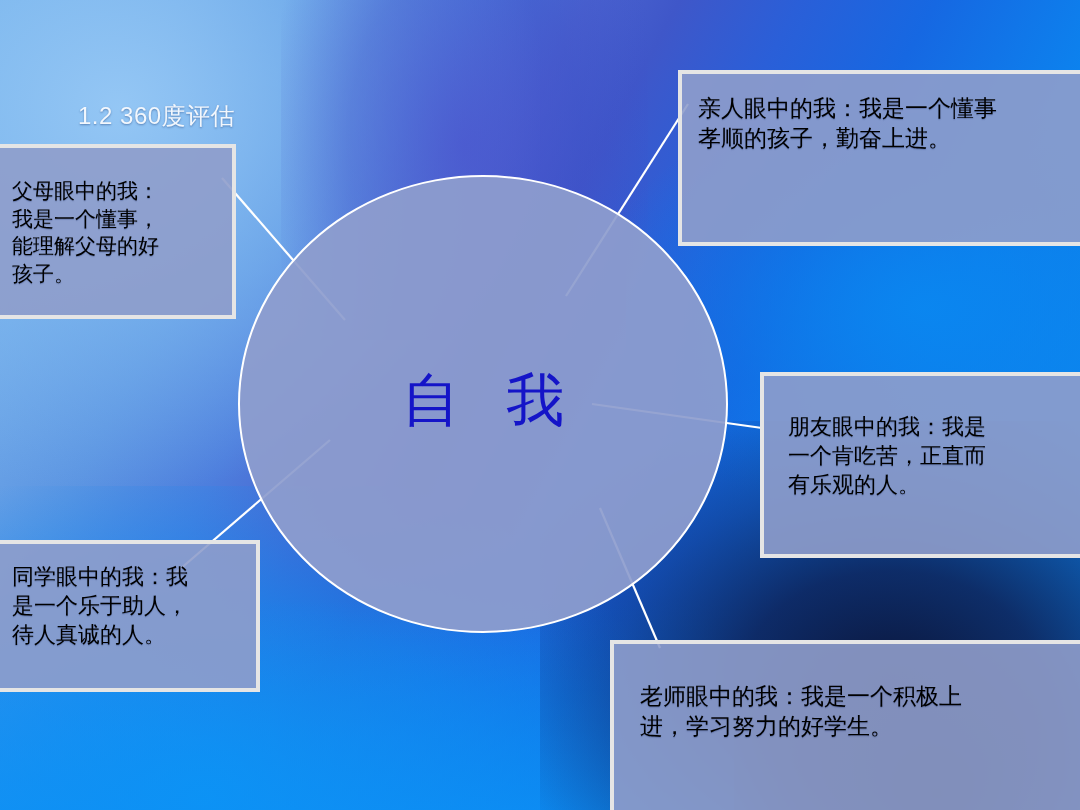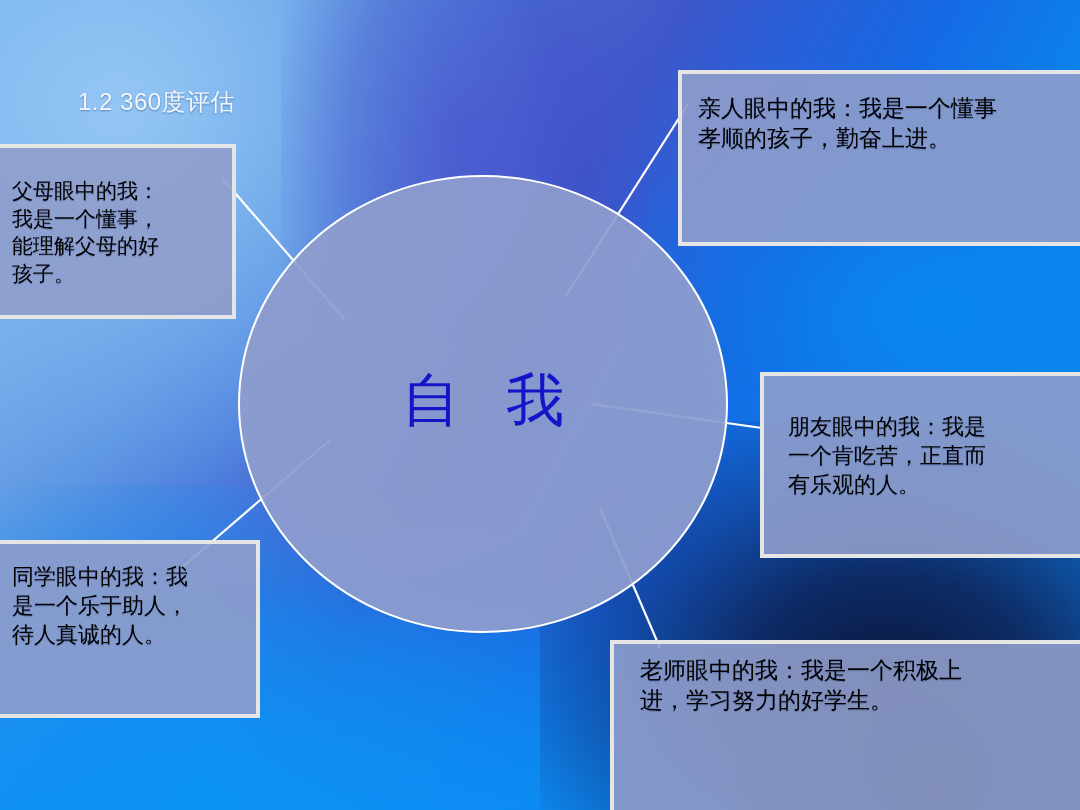"1.2 360度评估" .slide-title { top: 86px -> 100px }
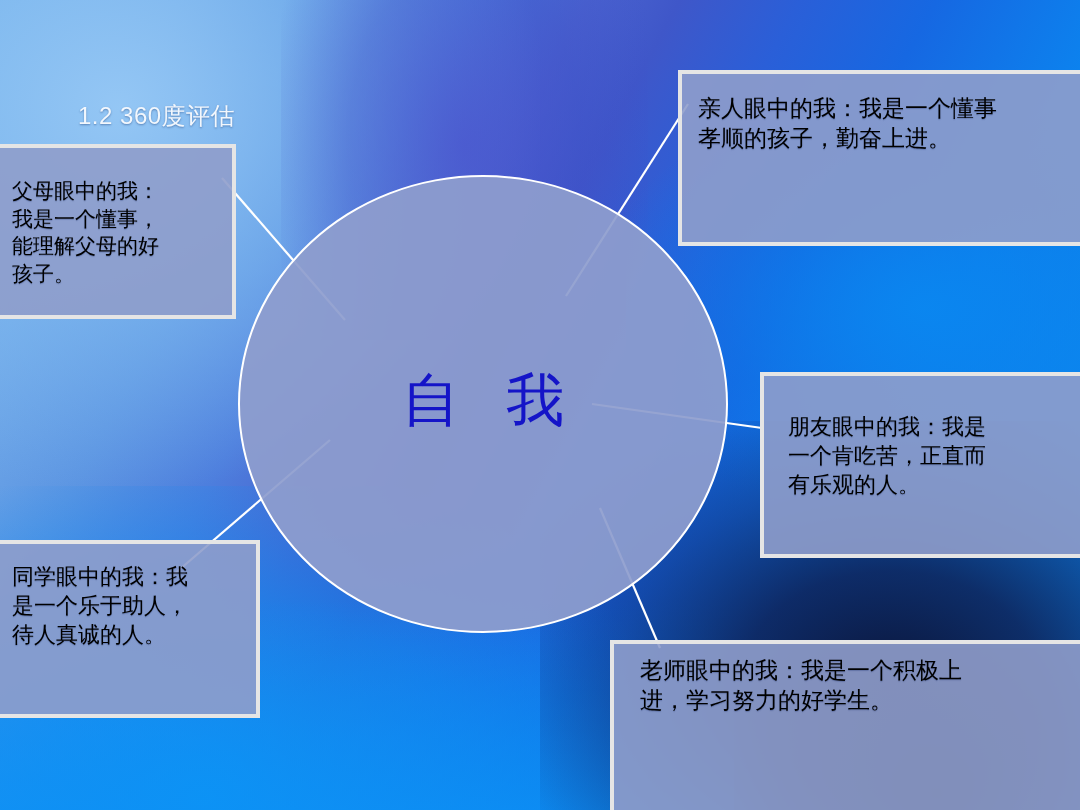"同学眼中的我：我" #box-classmates { height: 178px -> 152px }
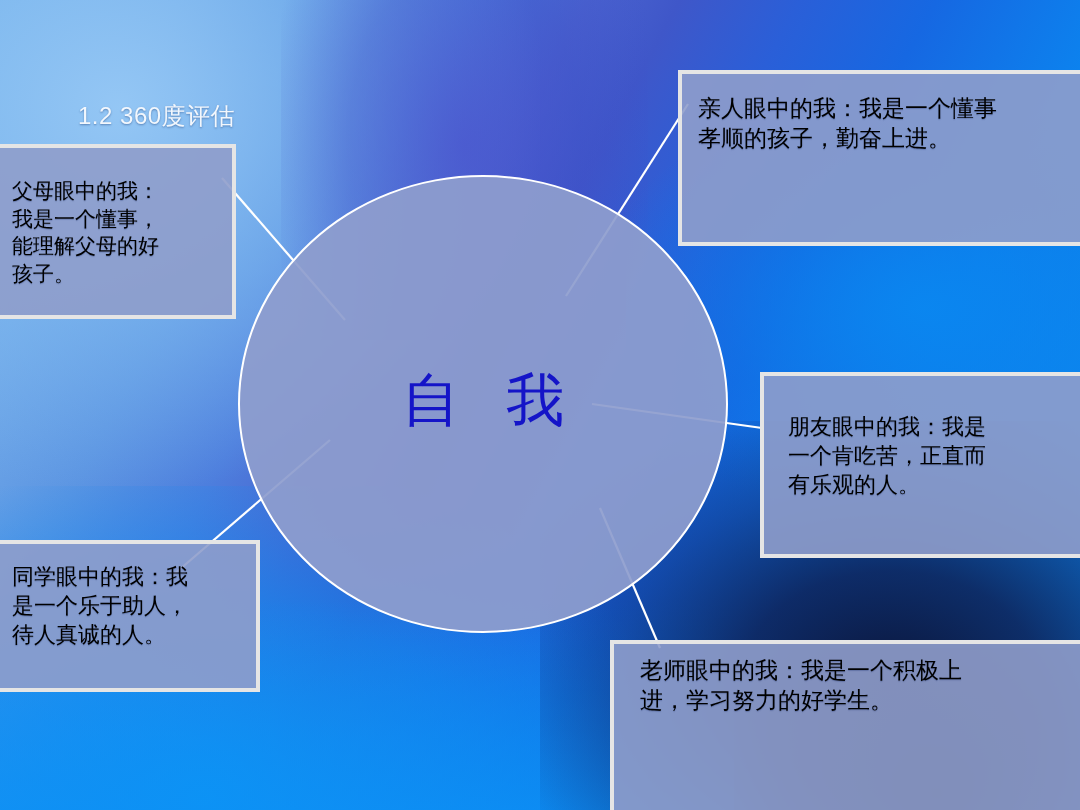"老师眼中的我：我是一个积极上" #box-teacher { padding: 12px 12px 10px 26px -> 38px 12px 10px 26px }
